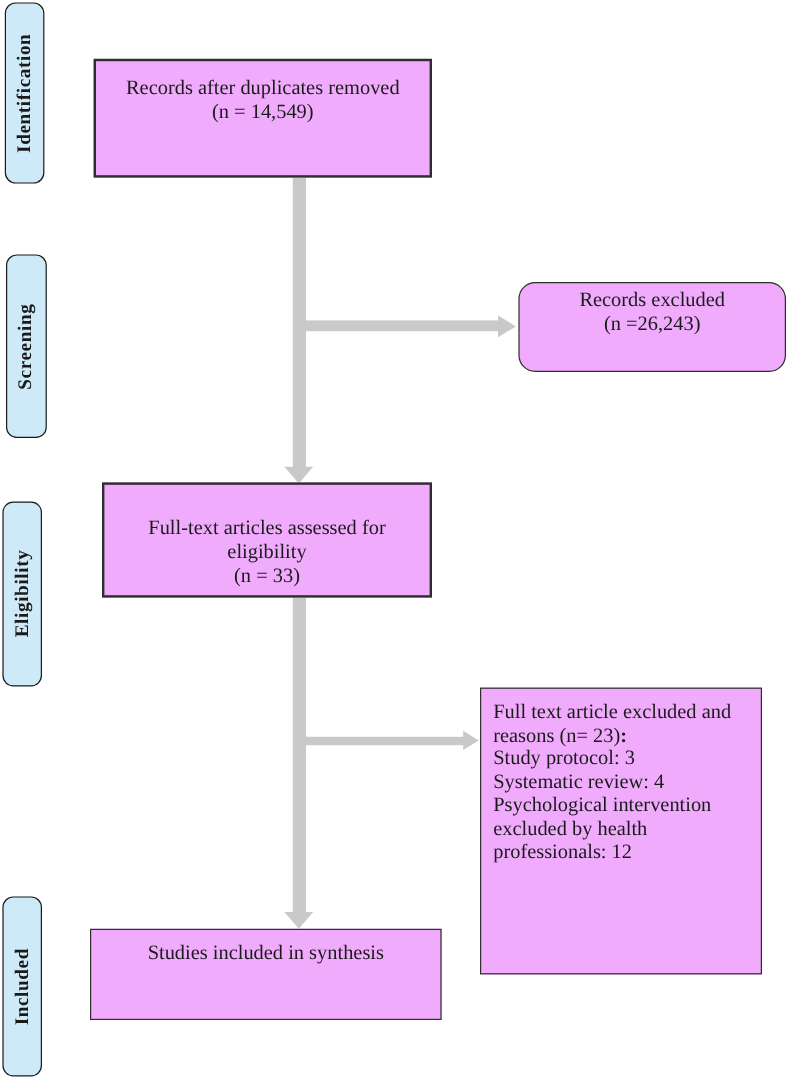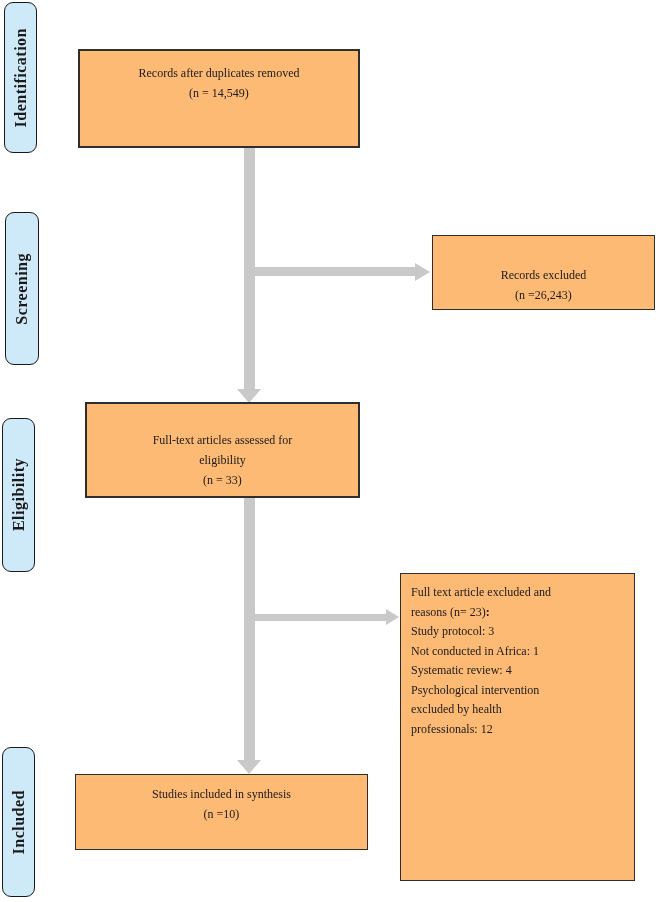"Records after duplicates removed" .fbox { background: #fdba74 -> #f0abfc; font-size: 12px -> 17px }
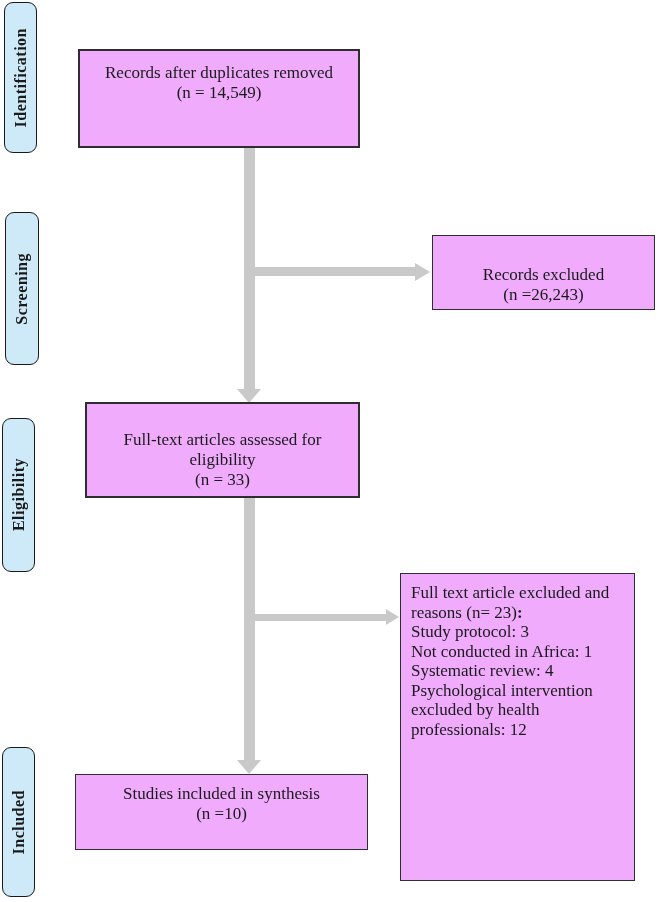"Records excluded" div.fbox { border-radius: none -> 14px; padding-top: 29px -> 4px }
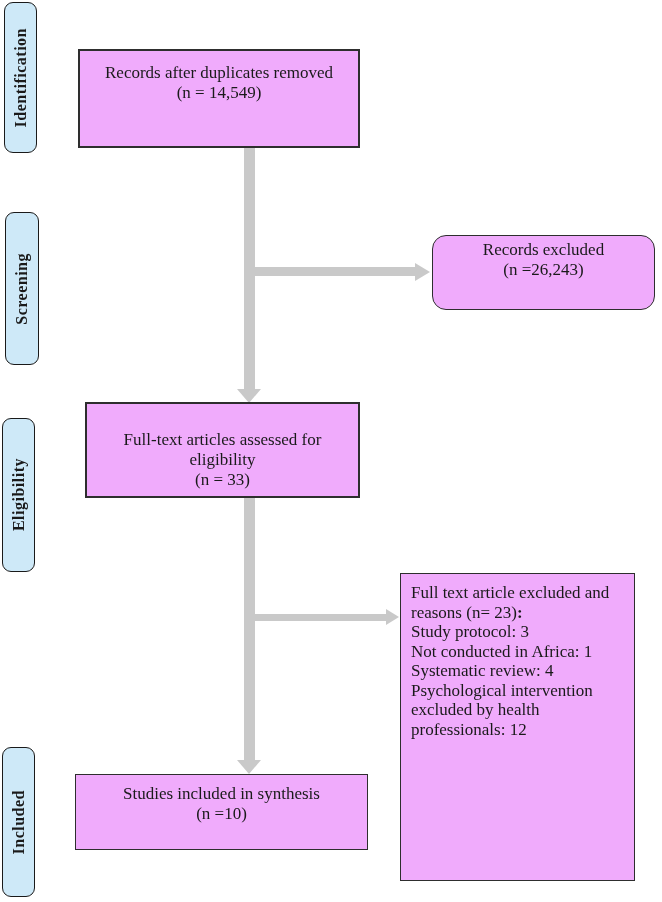"Full text article excluded and" div.fbox { height: 308px -> 239px }
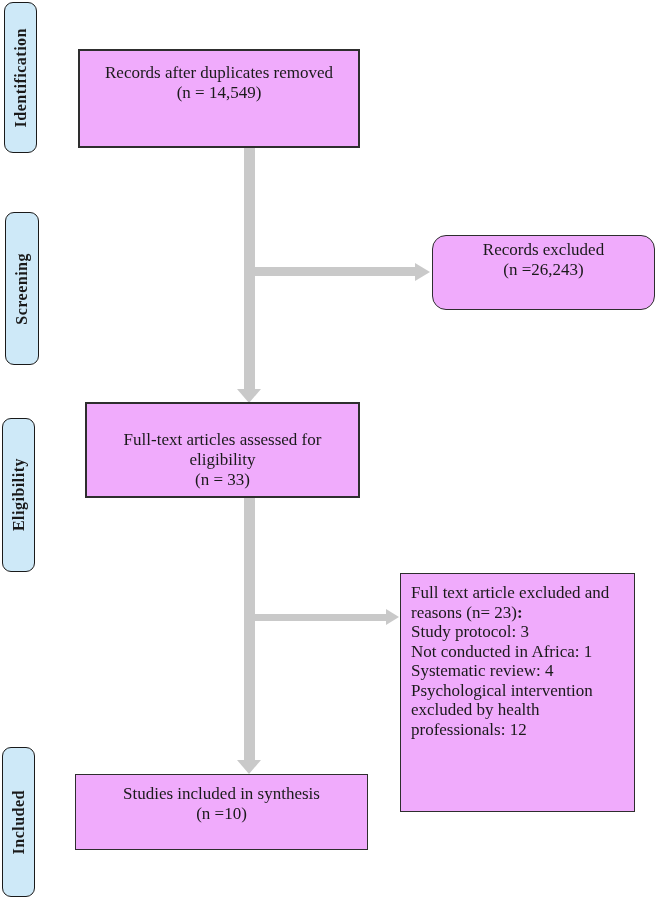"Not conducted in Africa: 1" div { html: <div>Not conducted in Africa: 1</div> -> none }
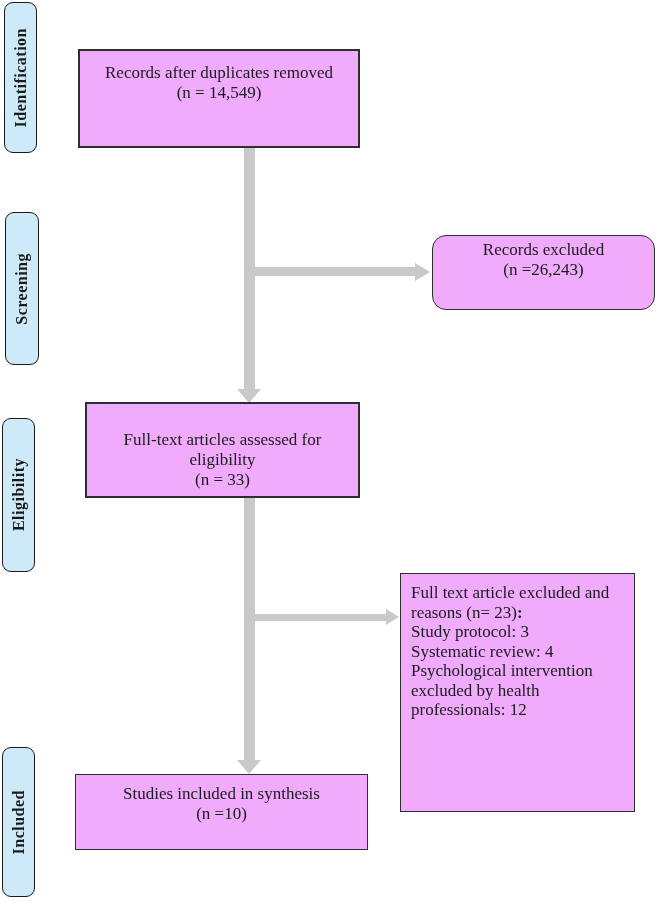"(n =10)" div { html: <div>(n =10)</div> -> none }
